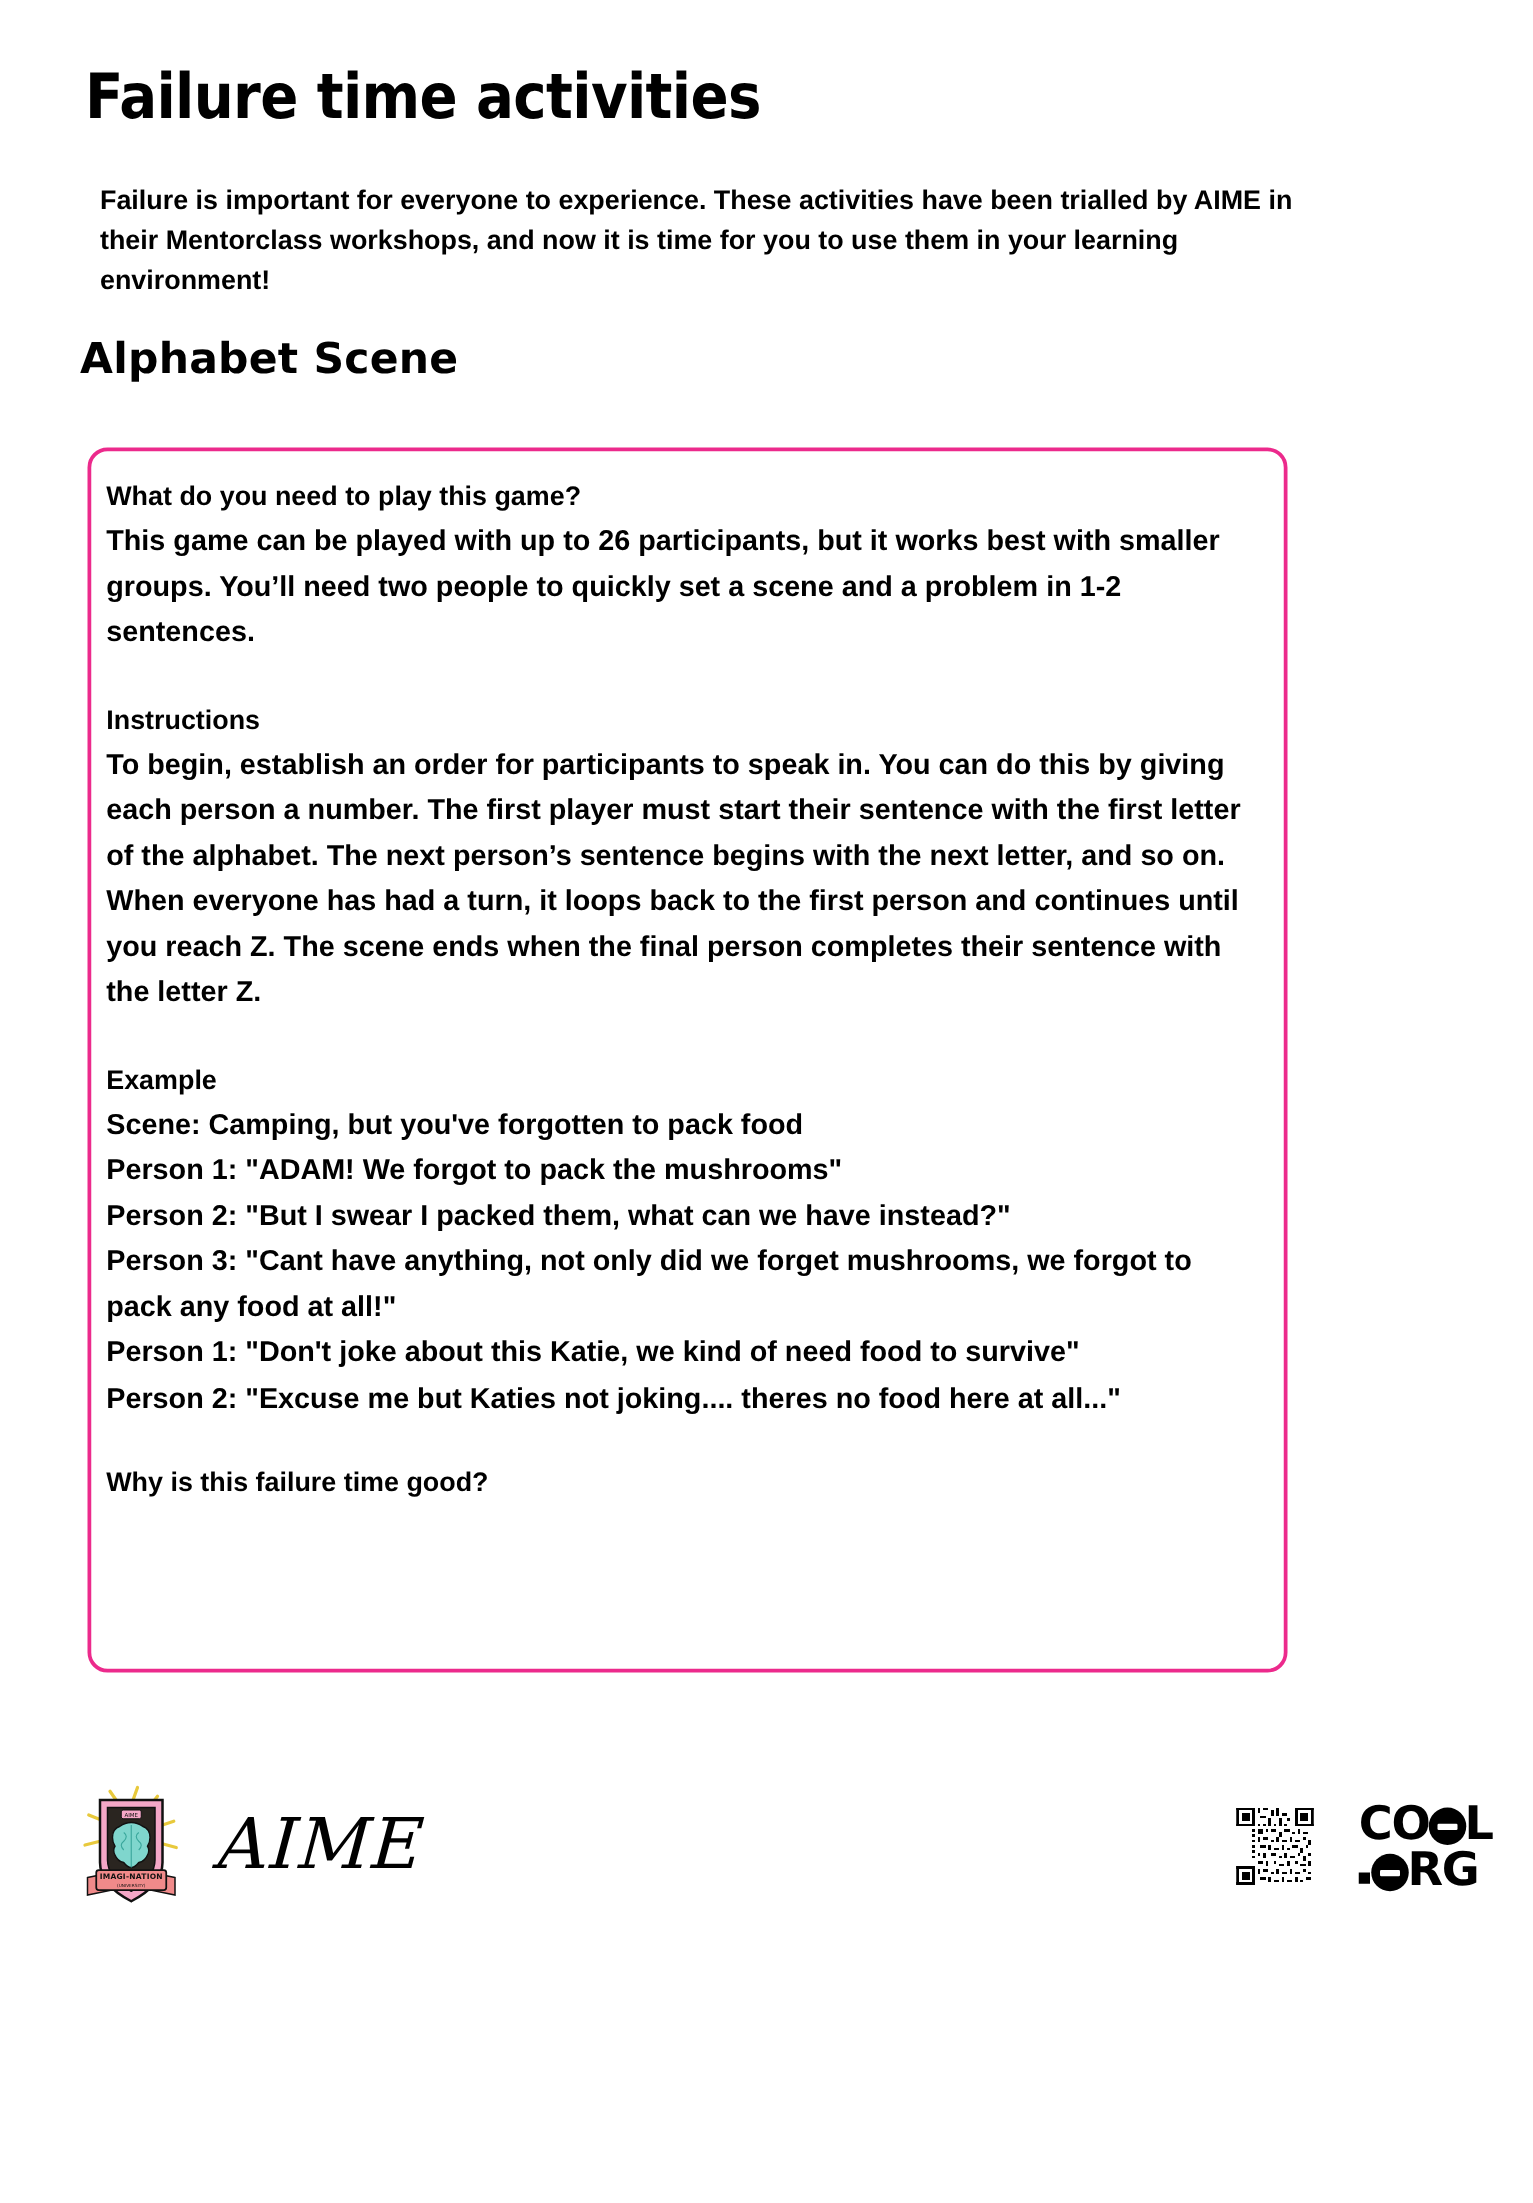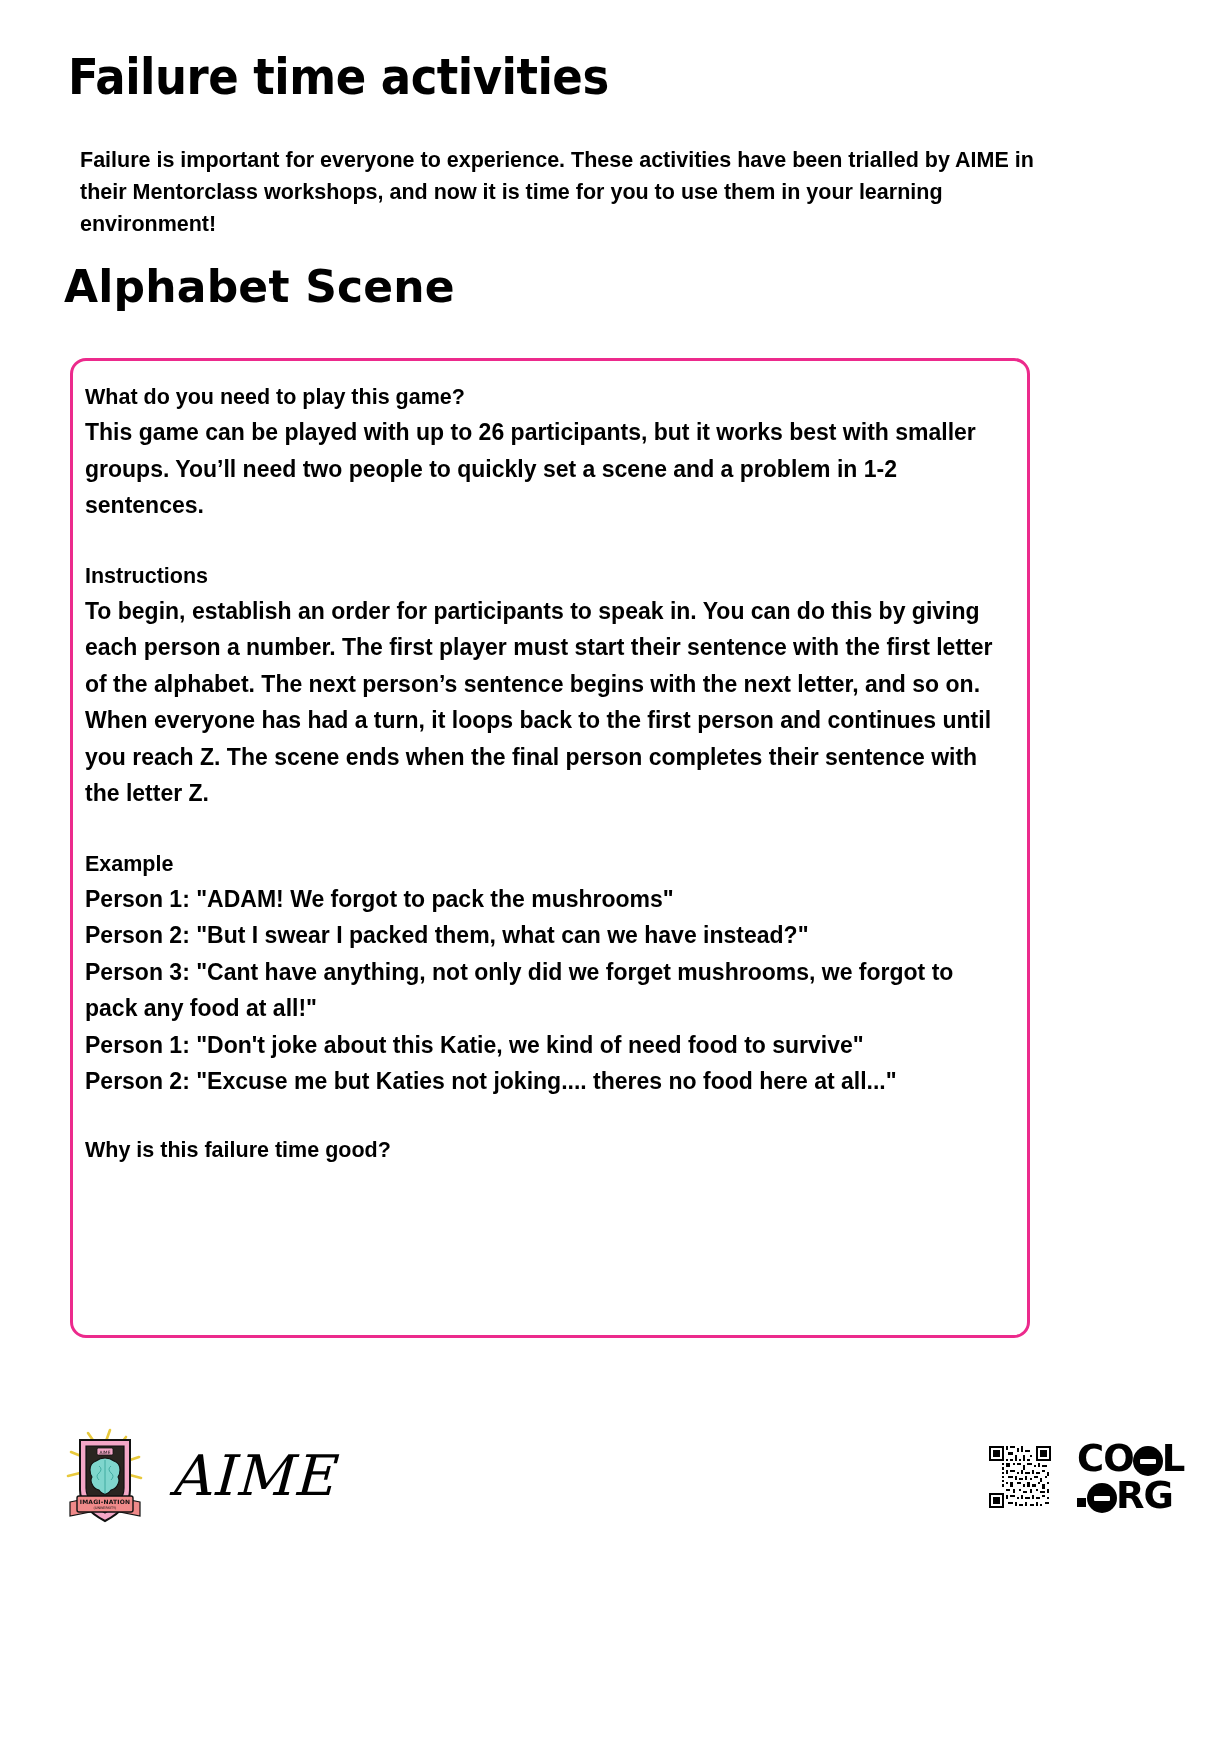"Alphabet Scene" .section-title { font-size: 44px -> 34px }
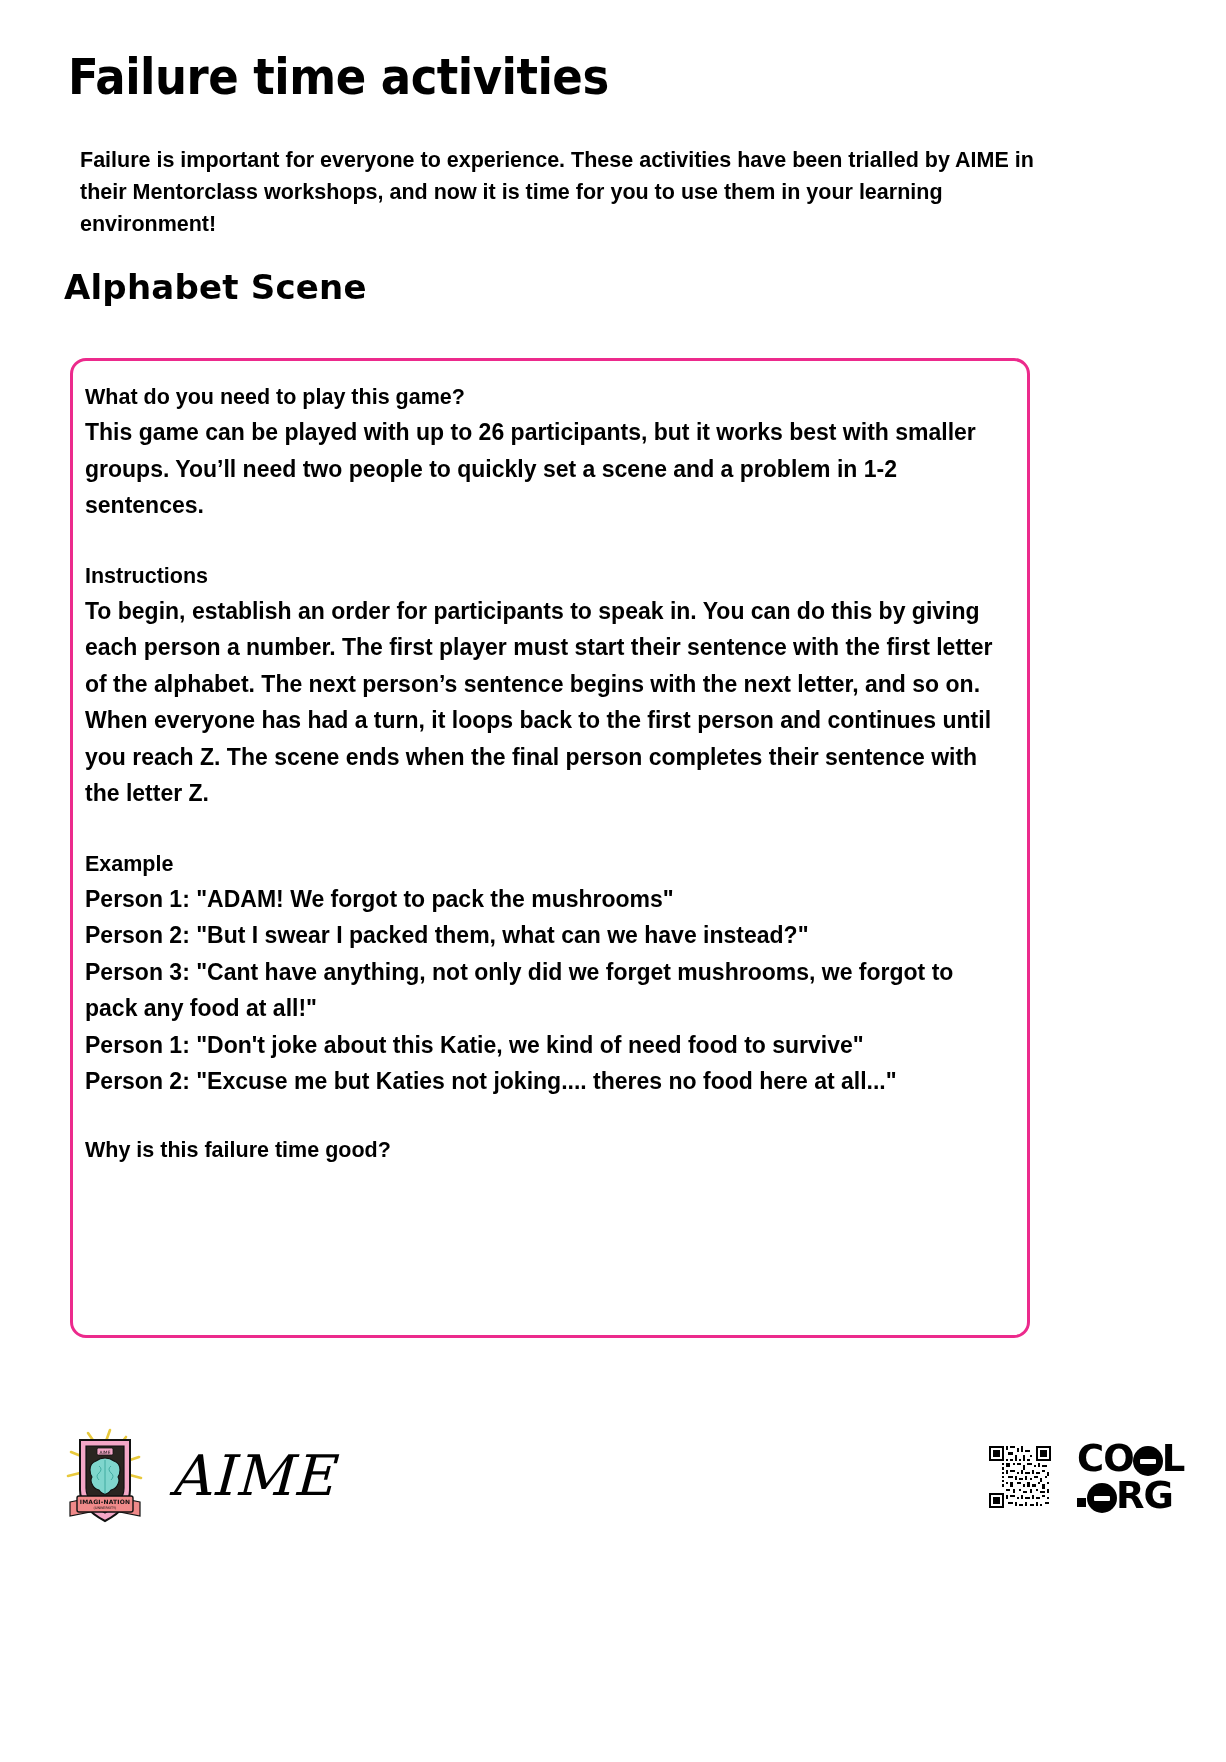"Scene: Camping, but you've forgotten" p.body-text { html: none -> <p>Scene: Camping, but you've forgotten to pack food</p> }
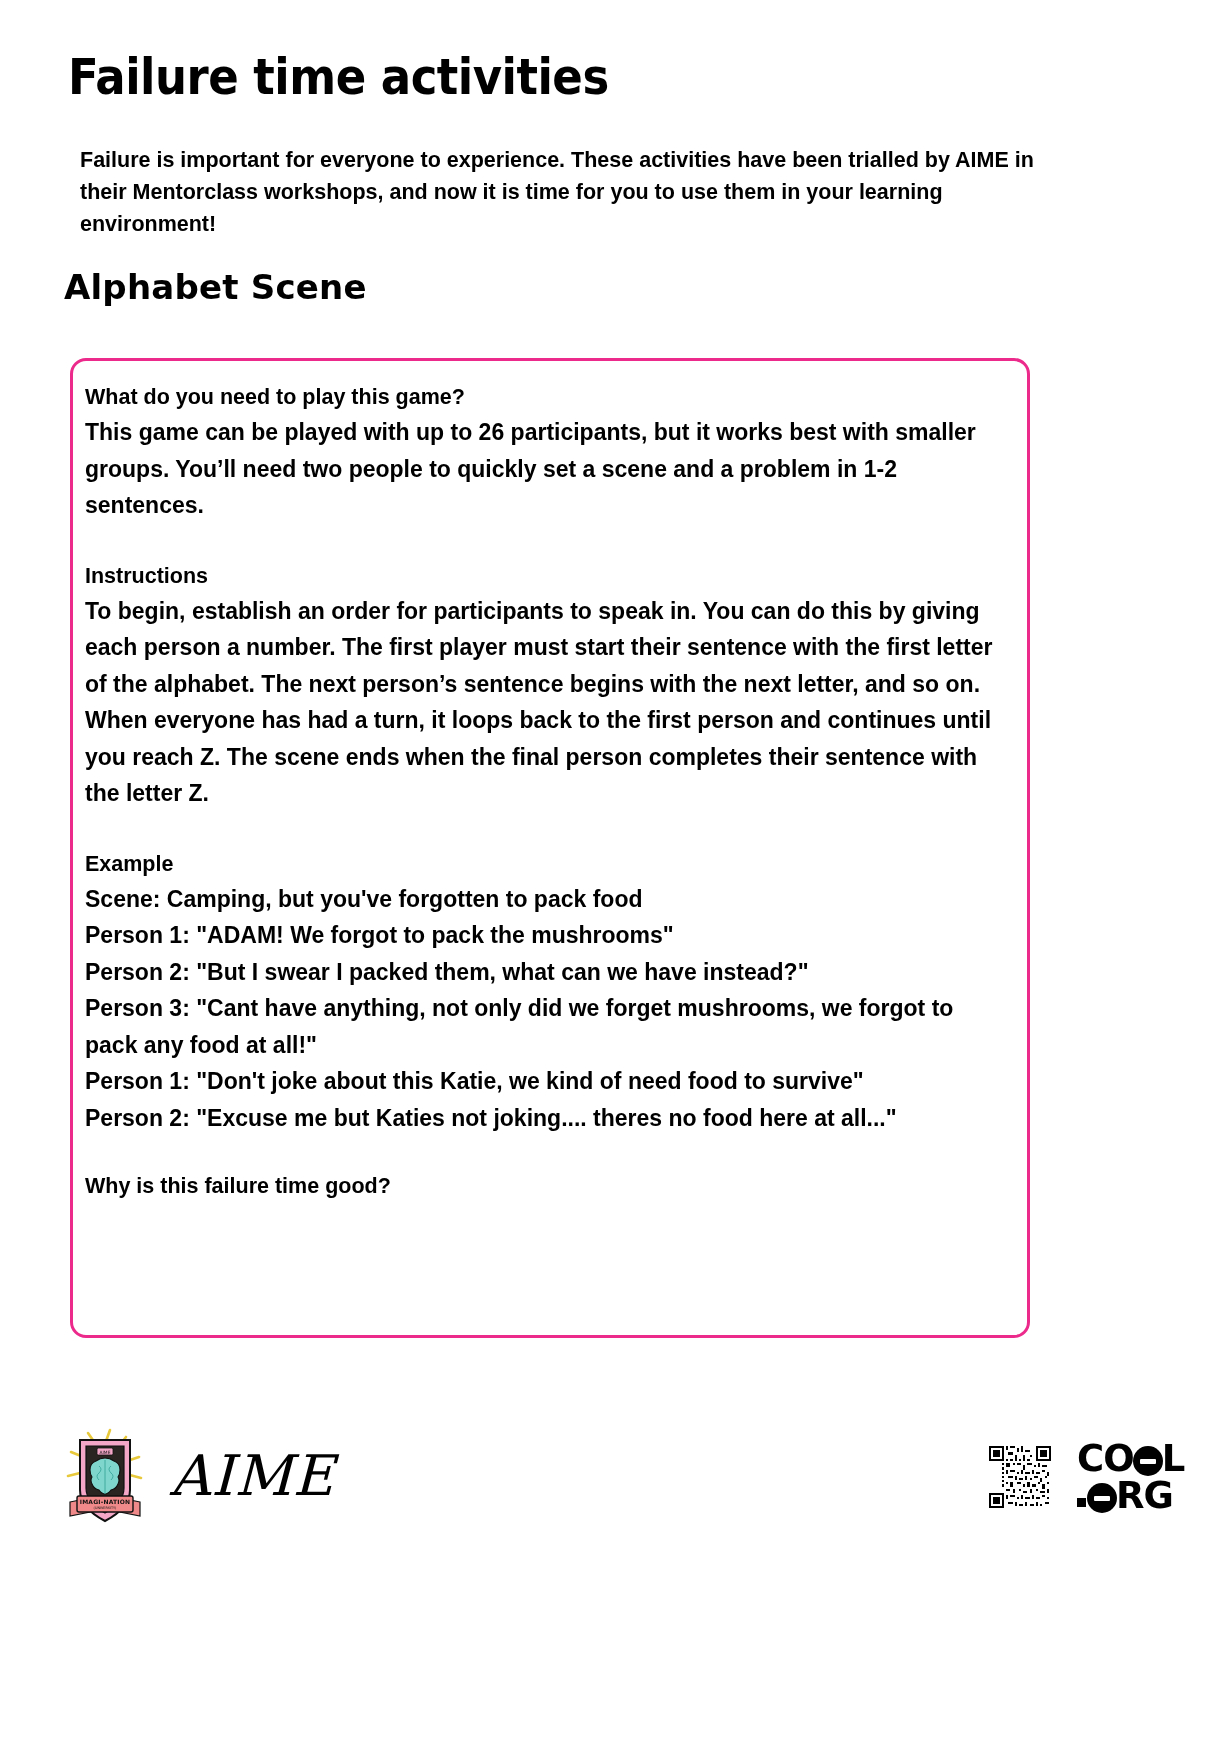"CO L" .coolorg { right: 45px -> 35px }
